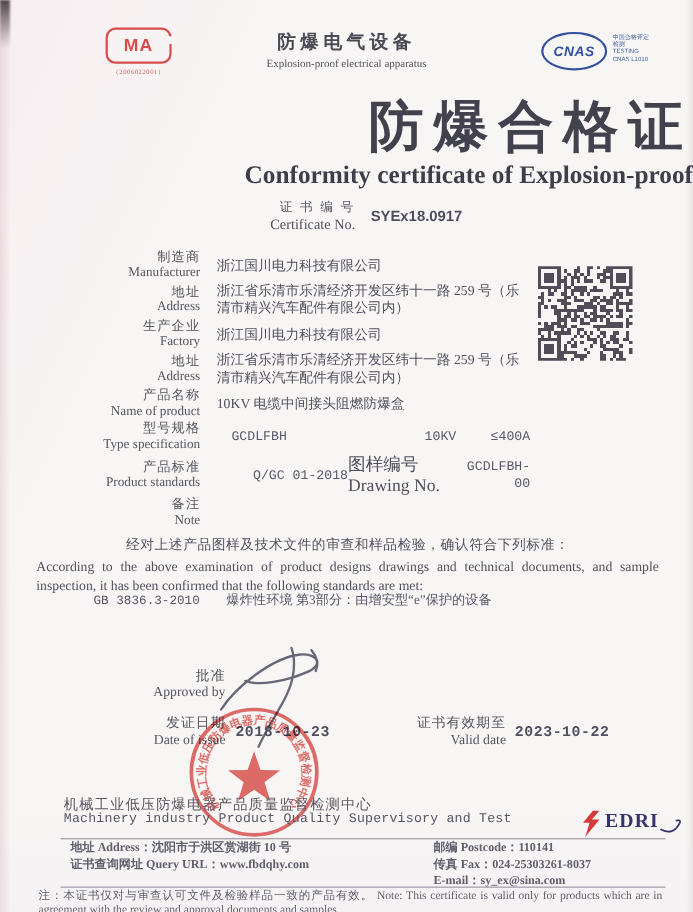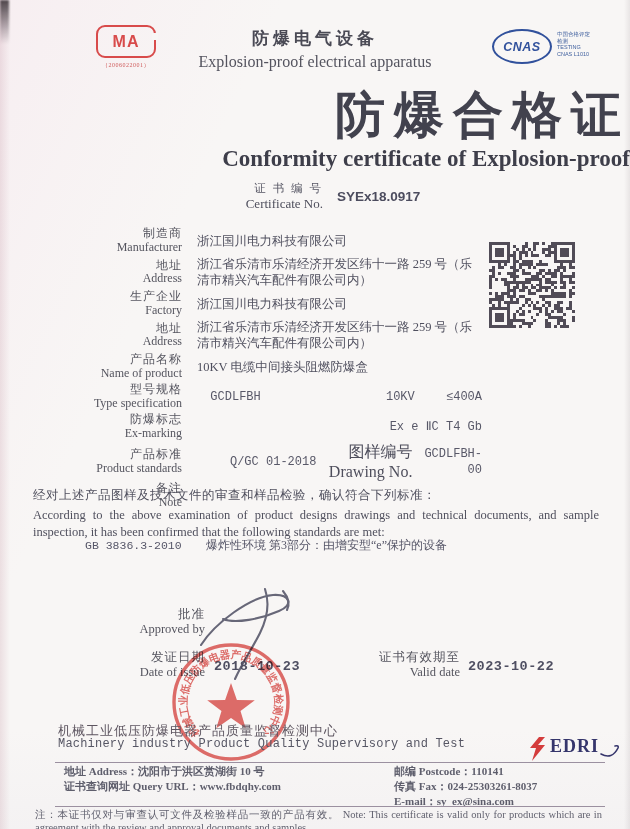"Explosion-proof electrical apparatus" .hdr-en { font-size: 16px -> 10px }
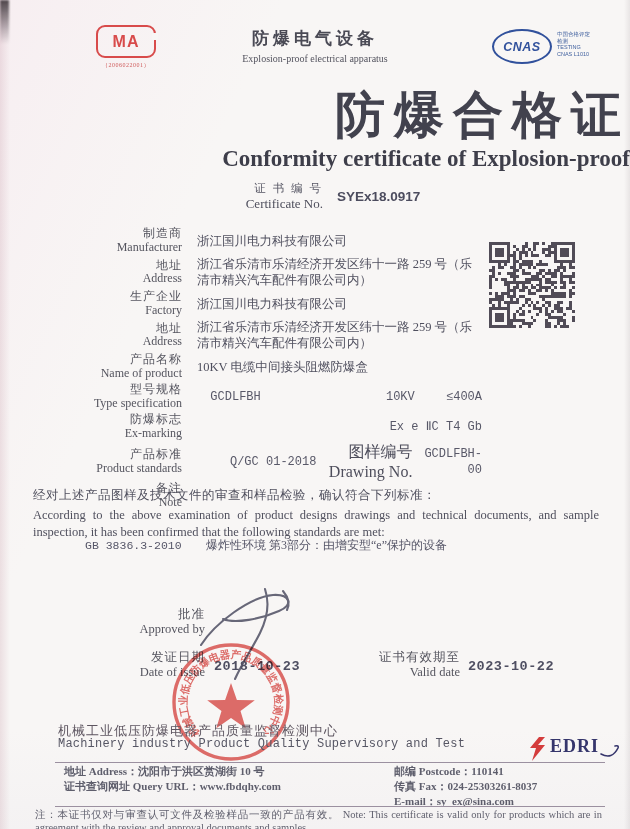"防爆标志" div.frow { html: <div> <div> <div>防爆标志</div> <div>Ex-marking</div> </div> <div>Ex e ⅡC T4 Gb</div> </div> -> none }
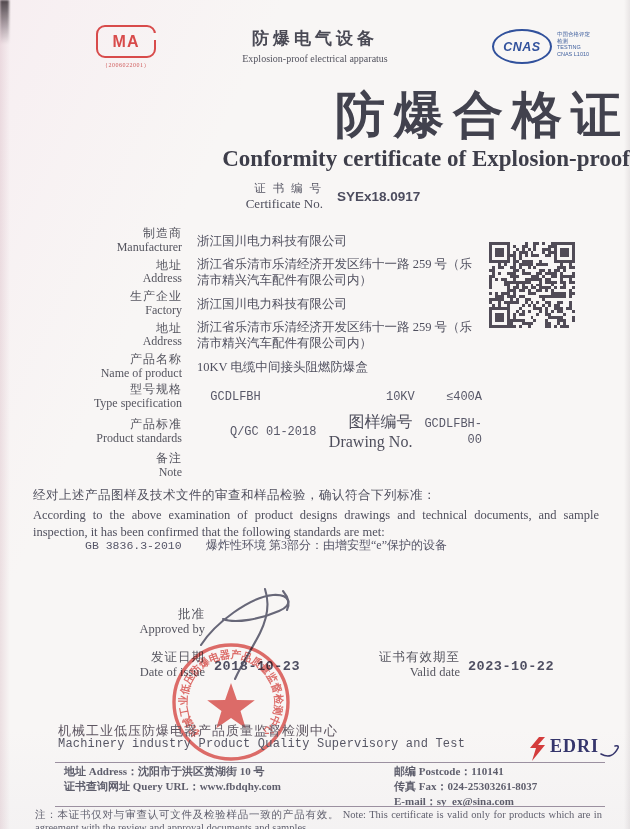"图样编号" .flabel2 { text-align: right -> left }
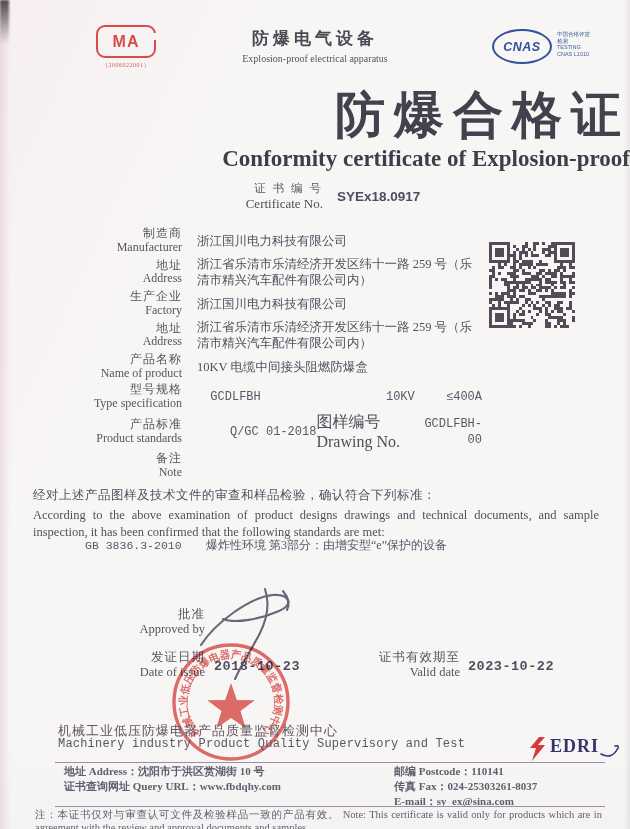"经对上述产品图样及技术文件的审查和样品检验，确认符合下列标准：" .statement .cn { text-align: none -> center }
